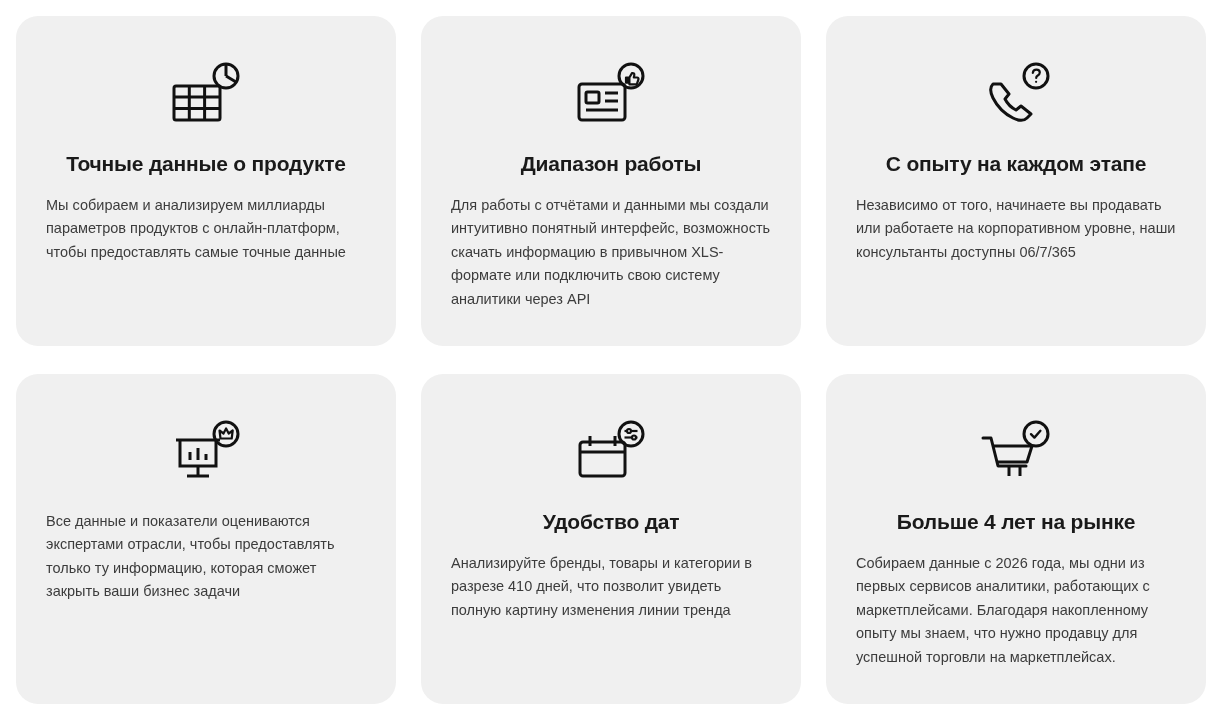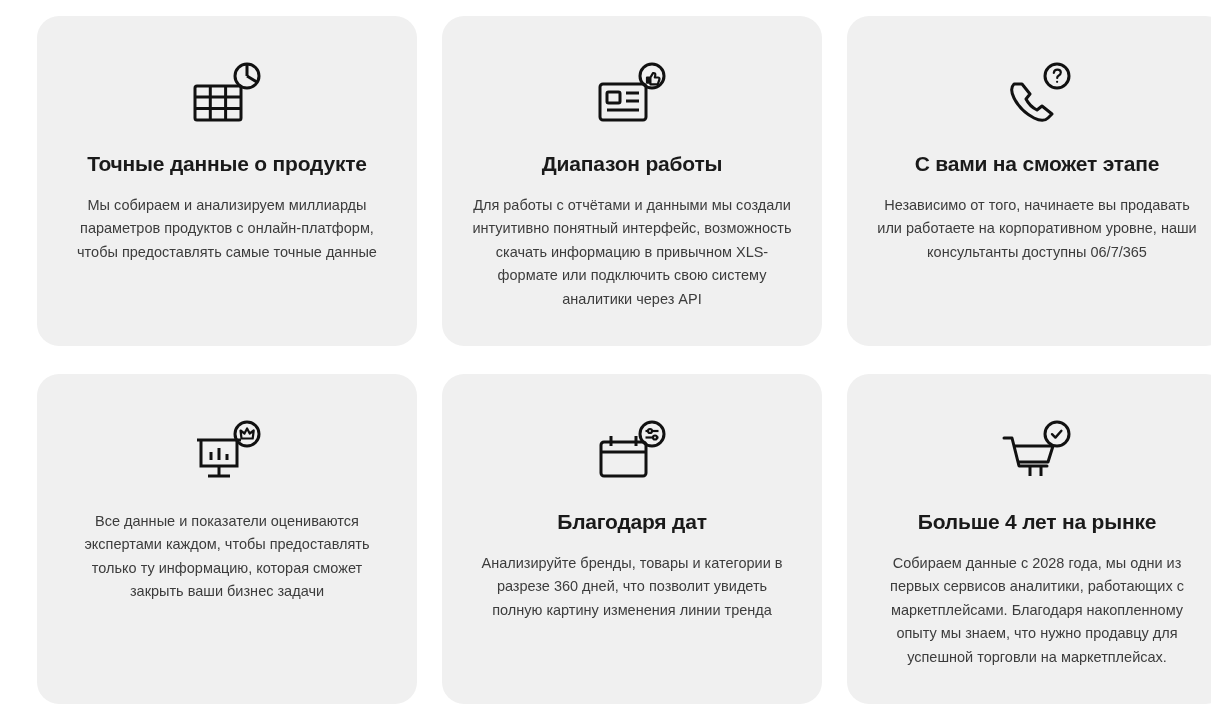"Точные данные о продукте" .grid { margin-left: 21px -> none }
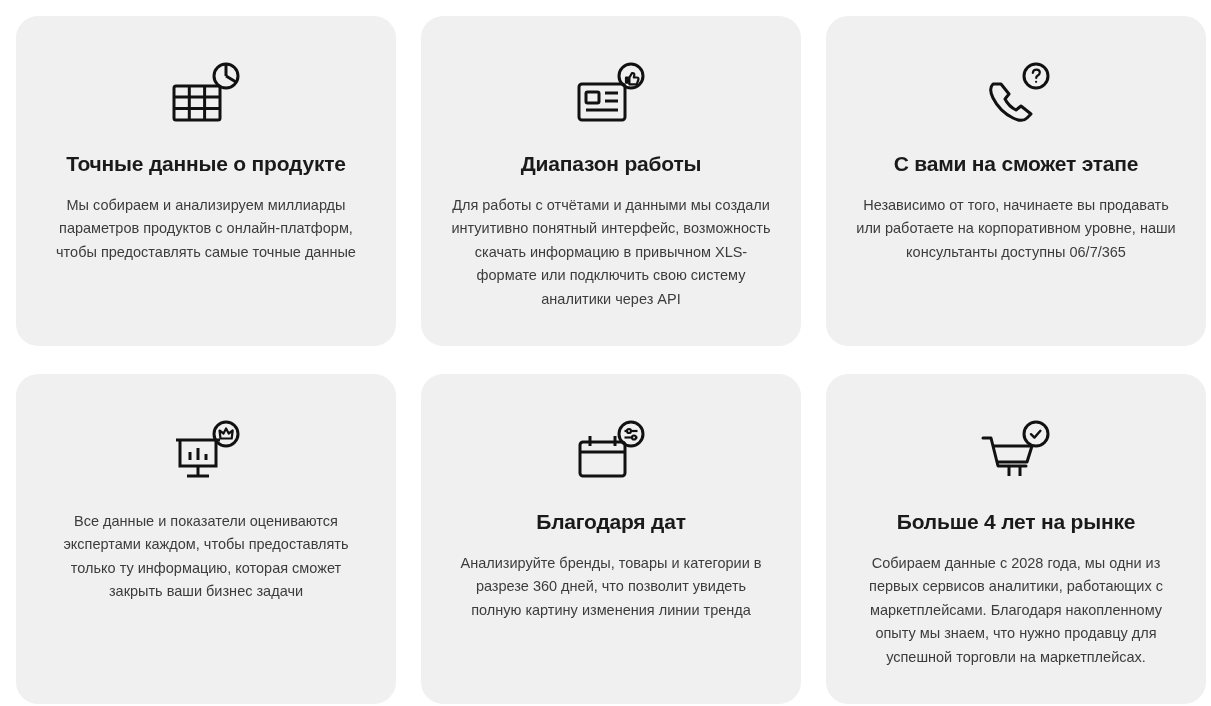"С вами на сможет этапе" h3.card-title { text: вами на сможет -> опыту на каждом }
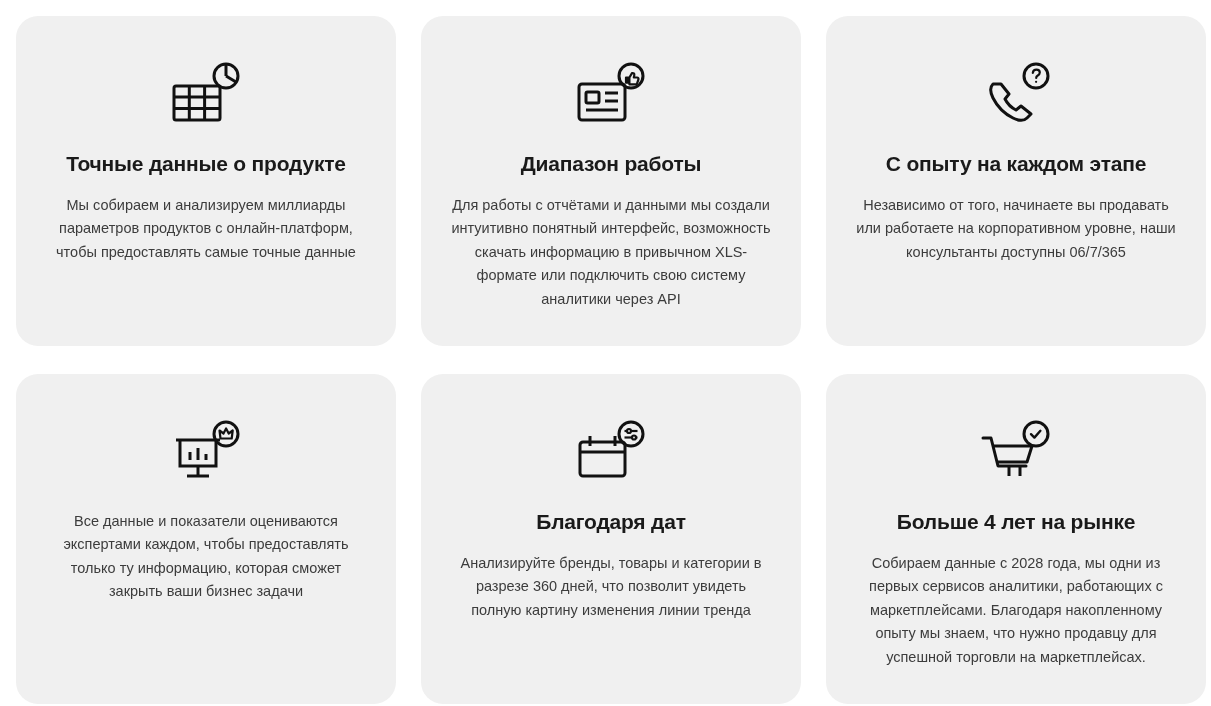"Мы собираем и анализируем миллиарды" .card-text { text-align: center -> none }
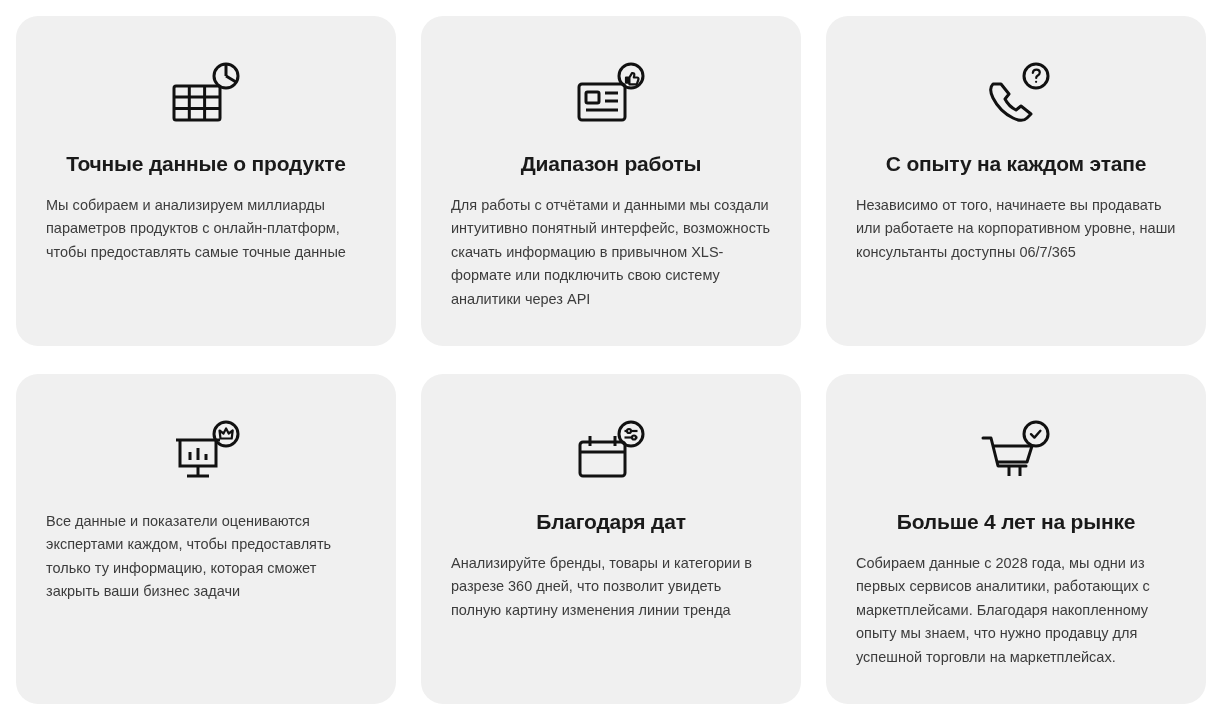"Все данные и показатели оцениваются" p.card-text { text: каждом -> отрасли }
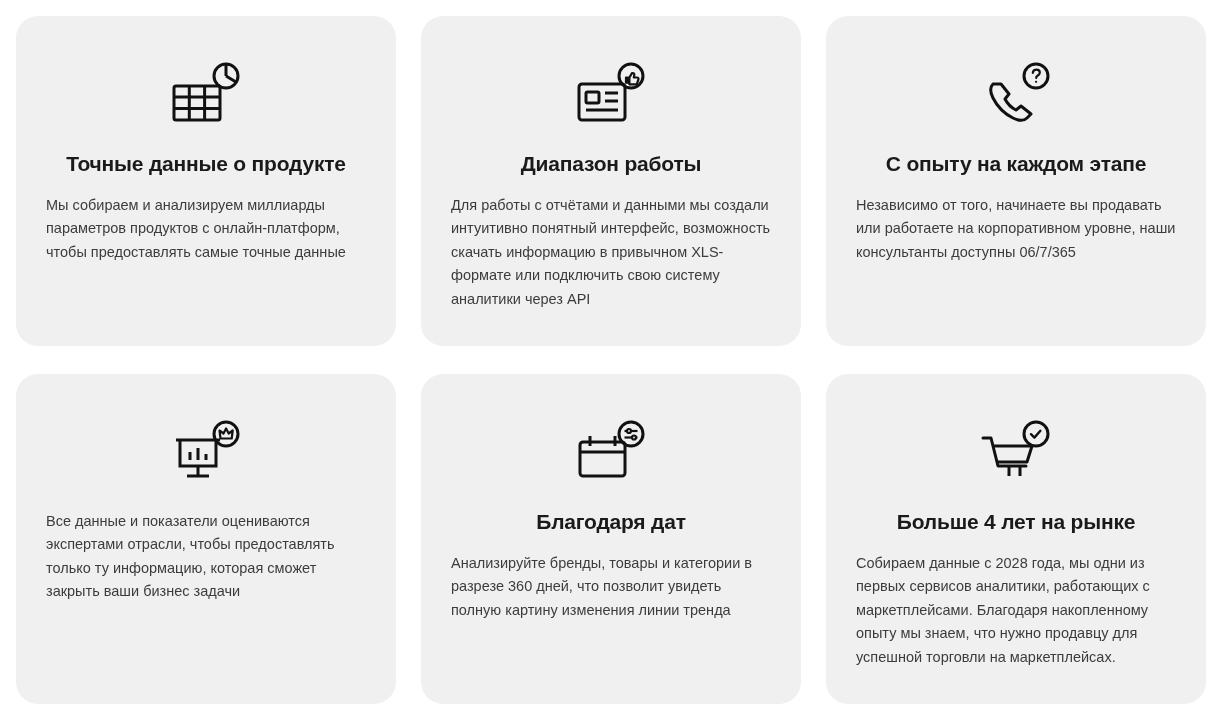"Благодаря дат" h3.card-title { text: Благодаря -> Удобство }
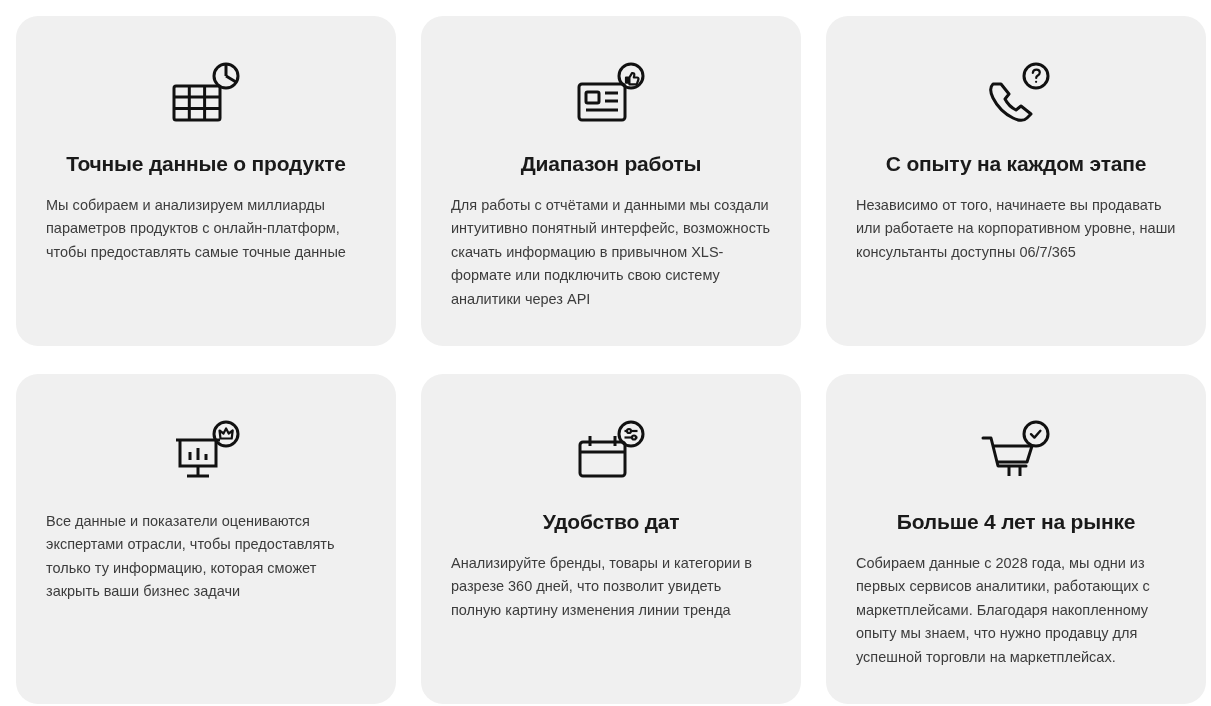"Анализируйте бренды, товары и категории" p.card-text { text: 360 -> 410 }
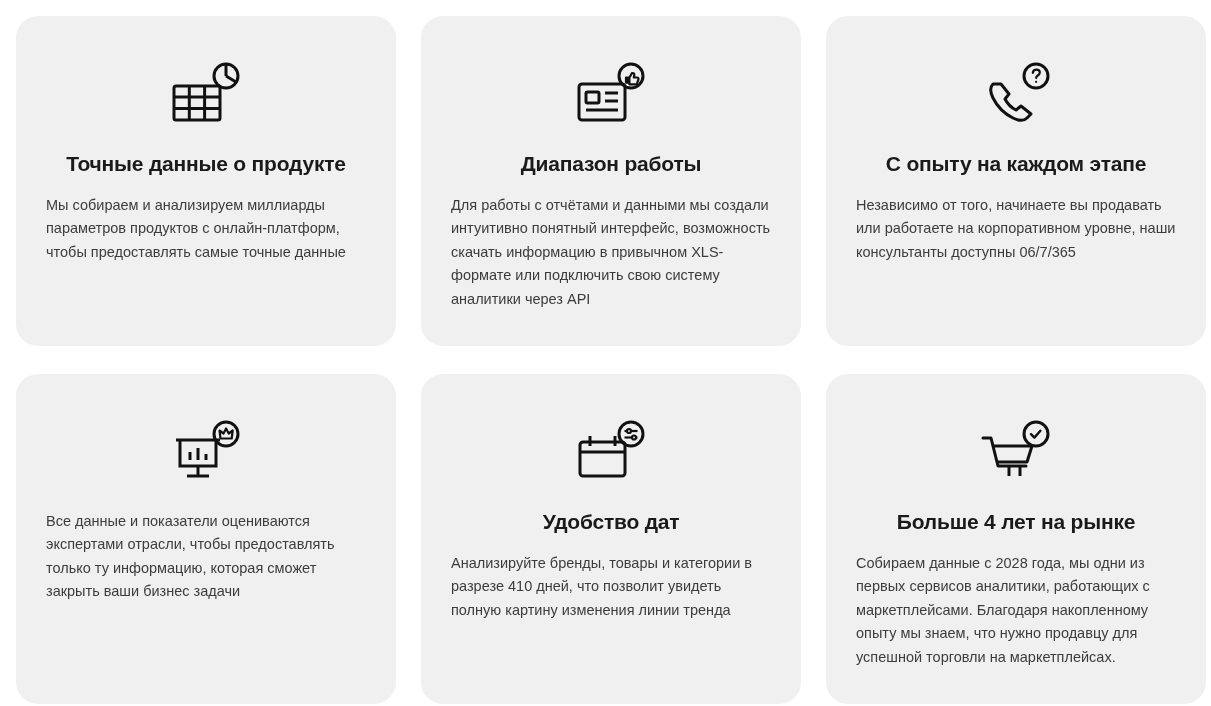"Собираем данные с 2028 года," p.card-text { text: 2028 -> 2026 }
